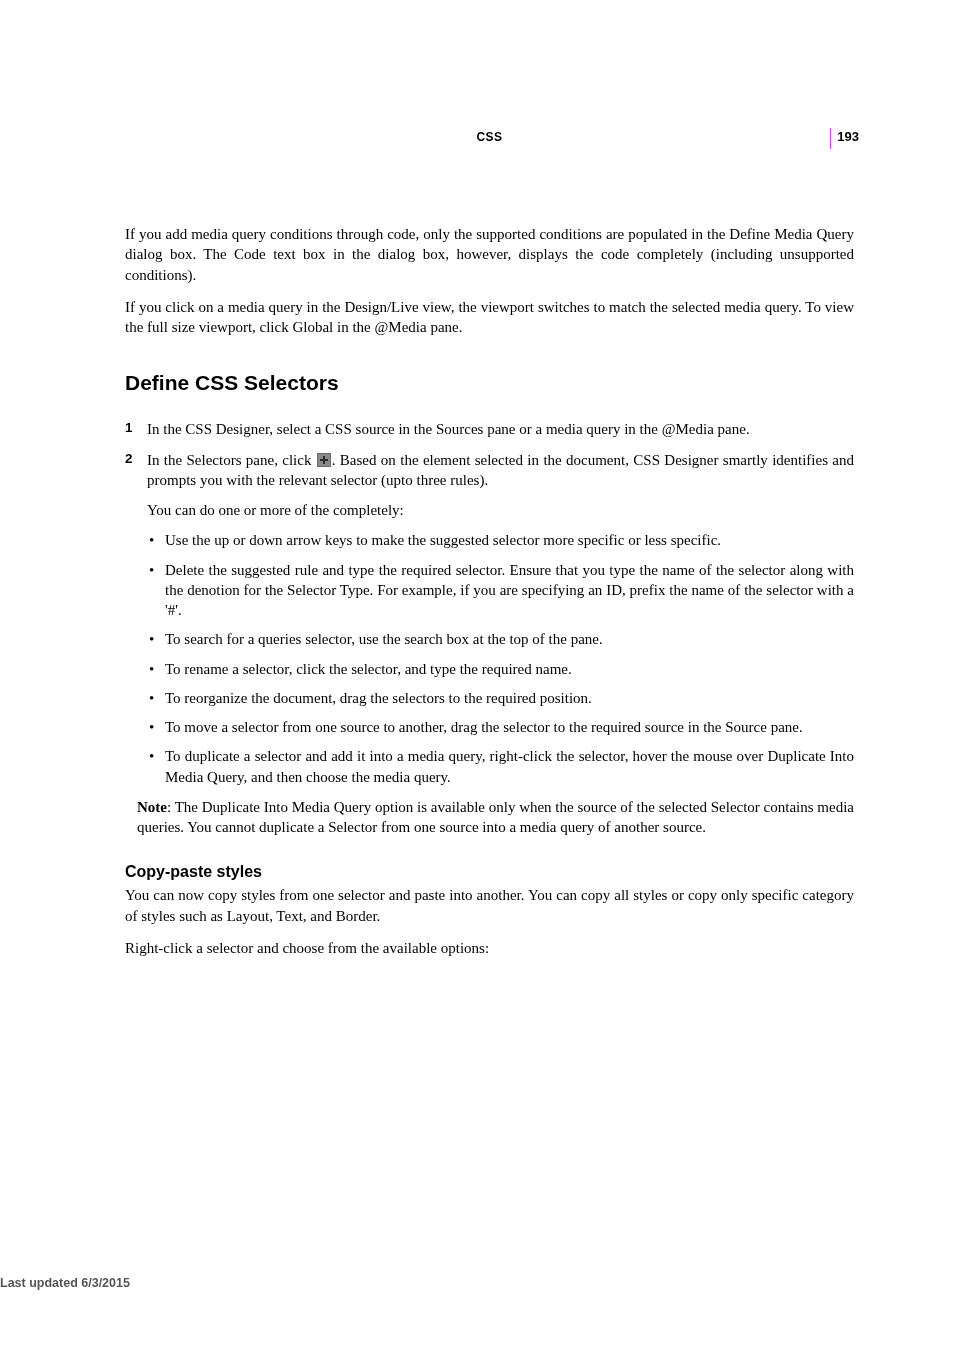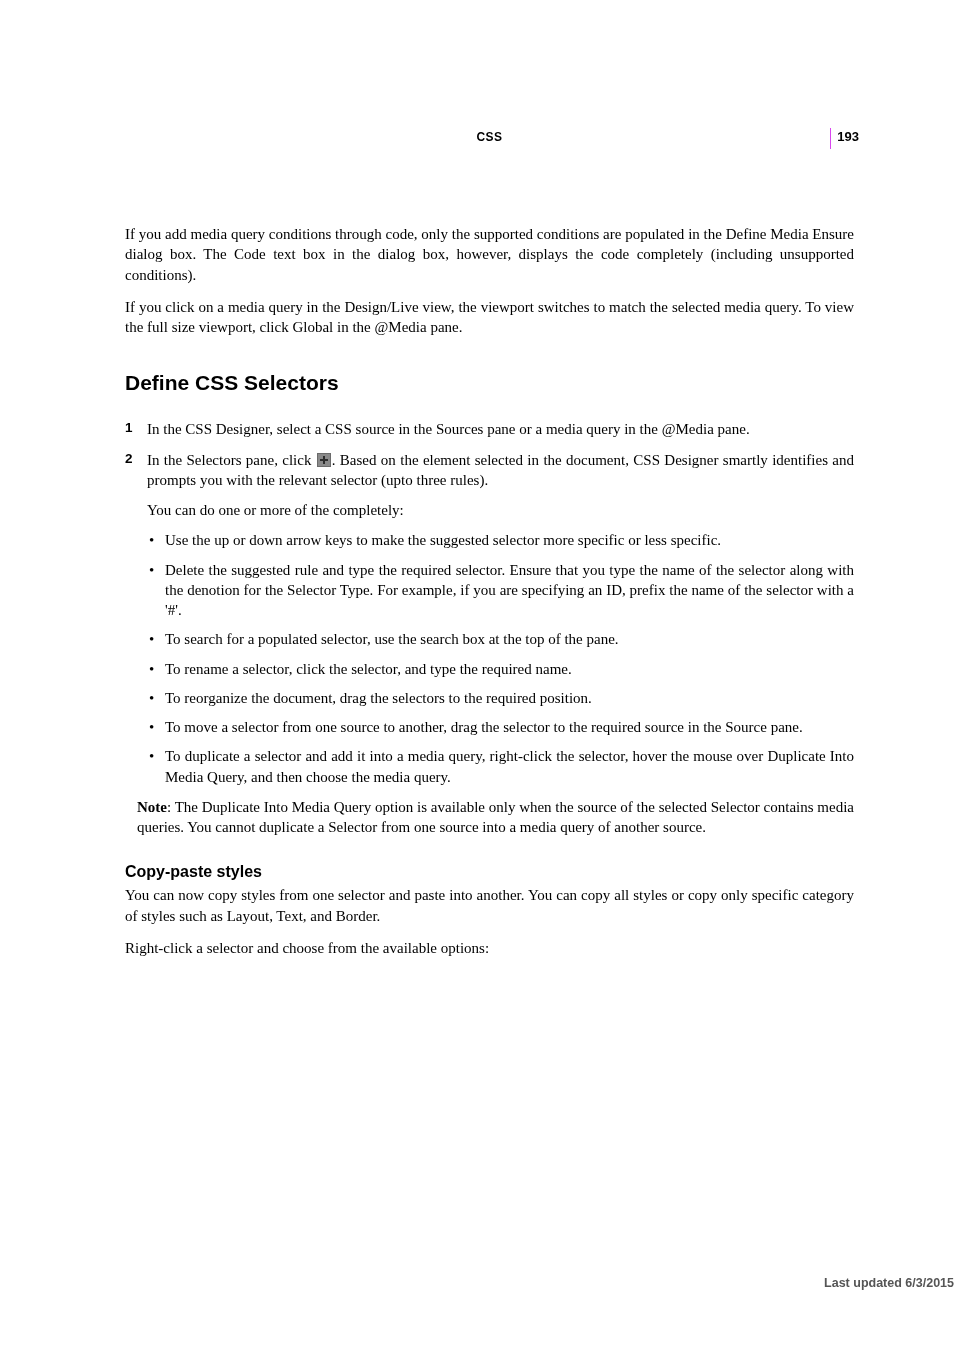"If you add media query" p.para { text: Ensure -> Query }
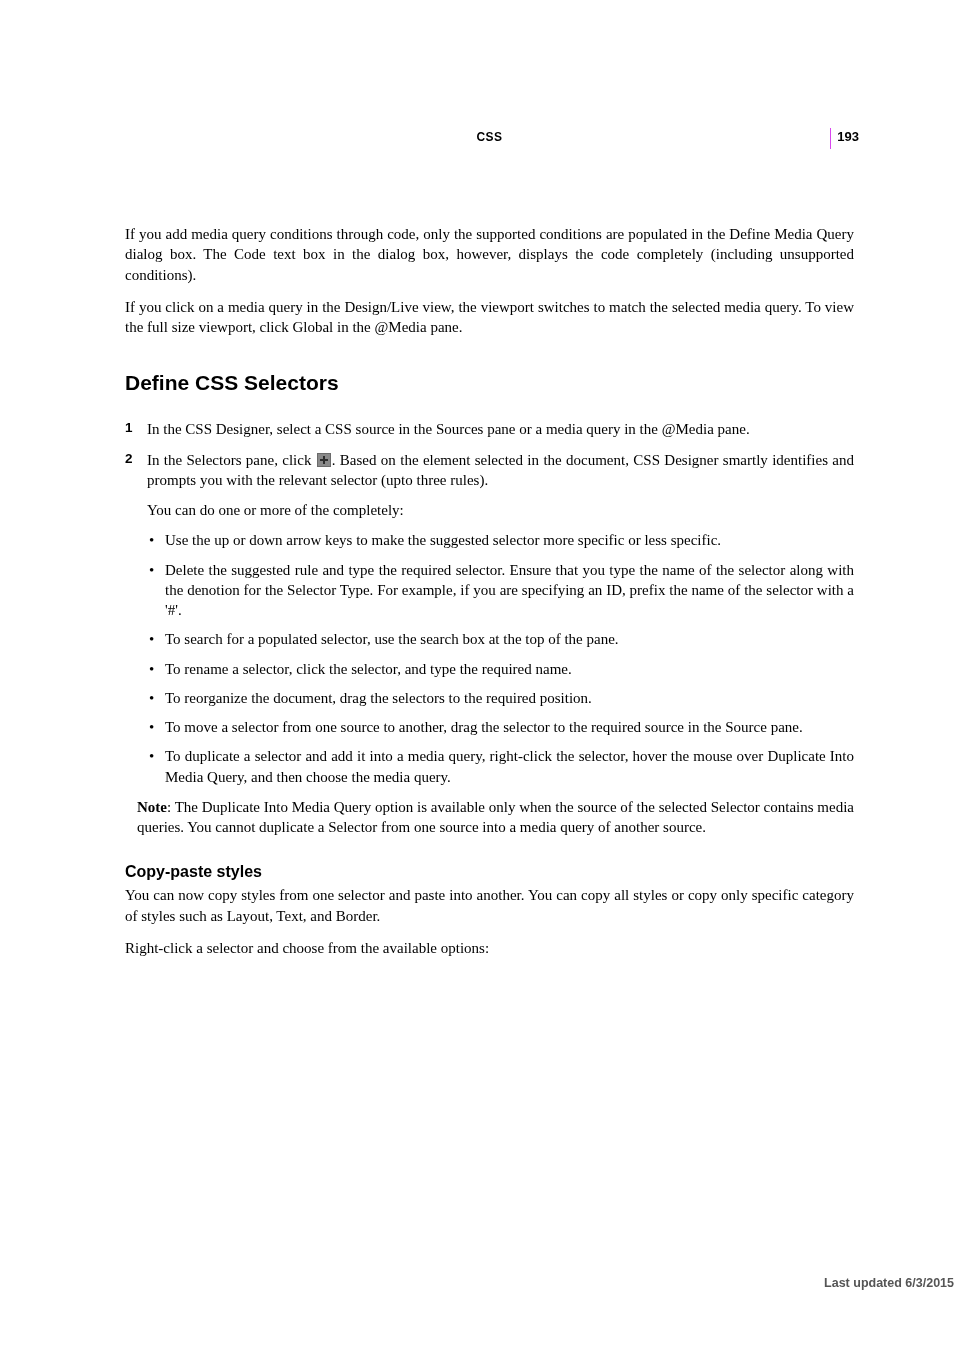"To search for a populated" li { text: populated -> queries }
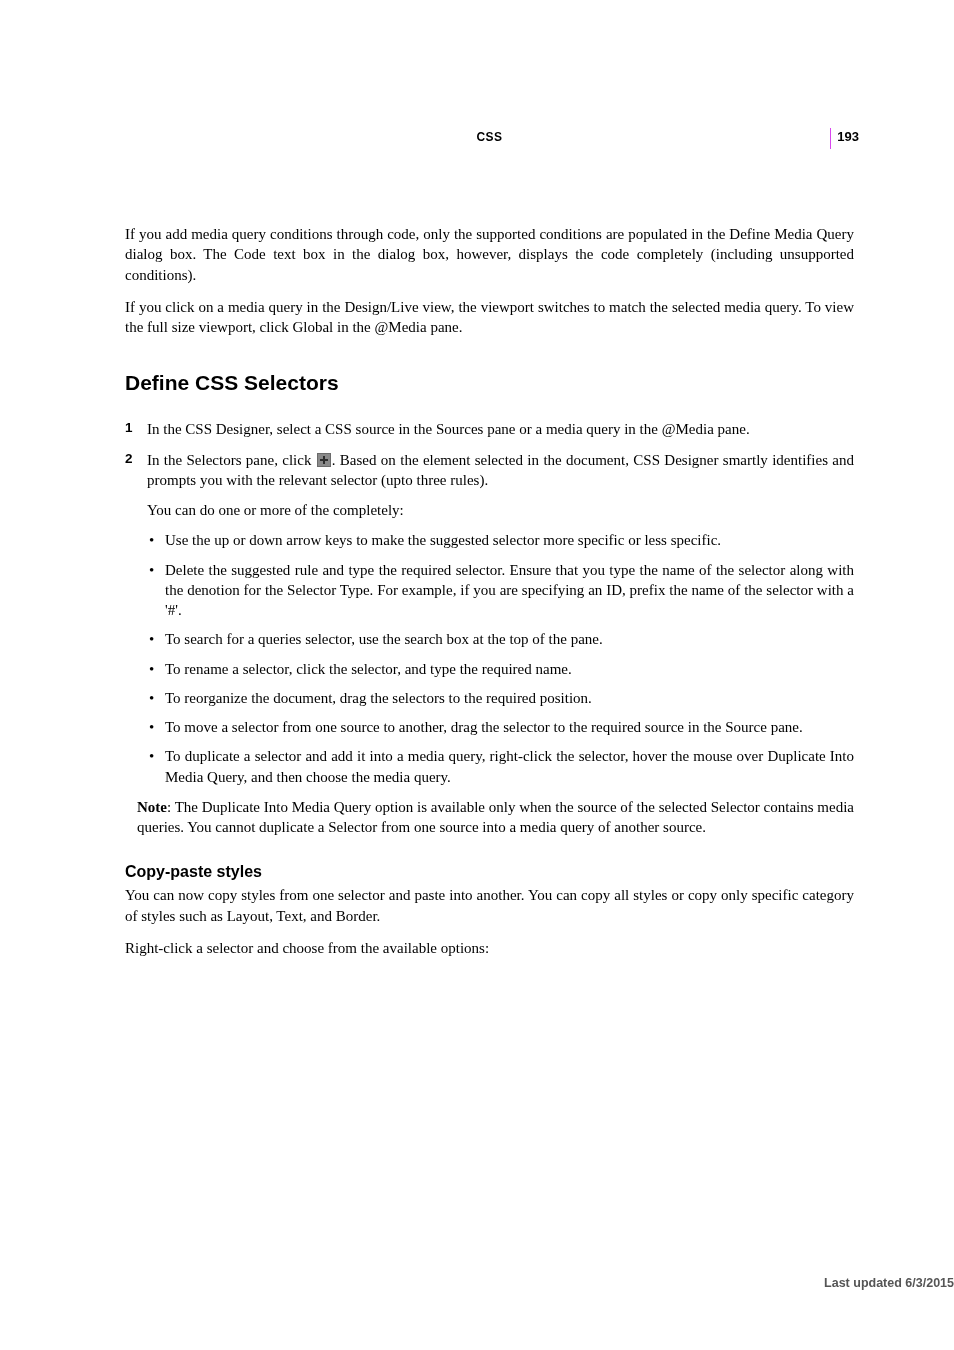"Last updated 6/3/2015" .footer { text-align: right -> left }
